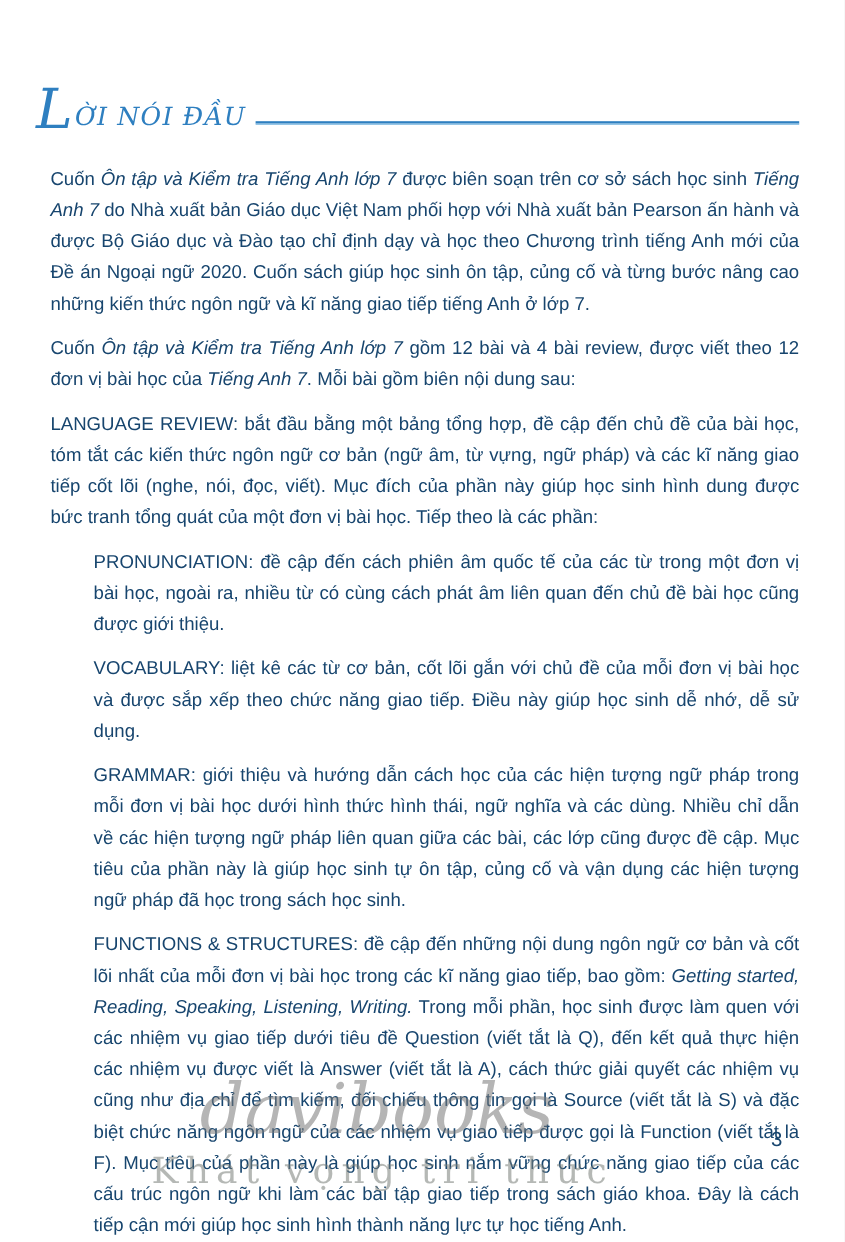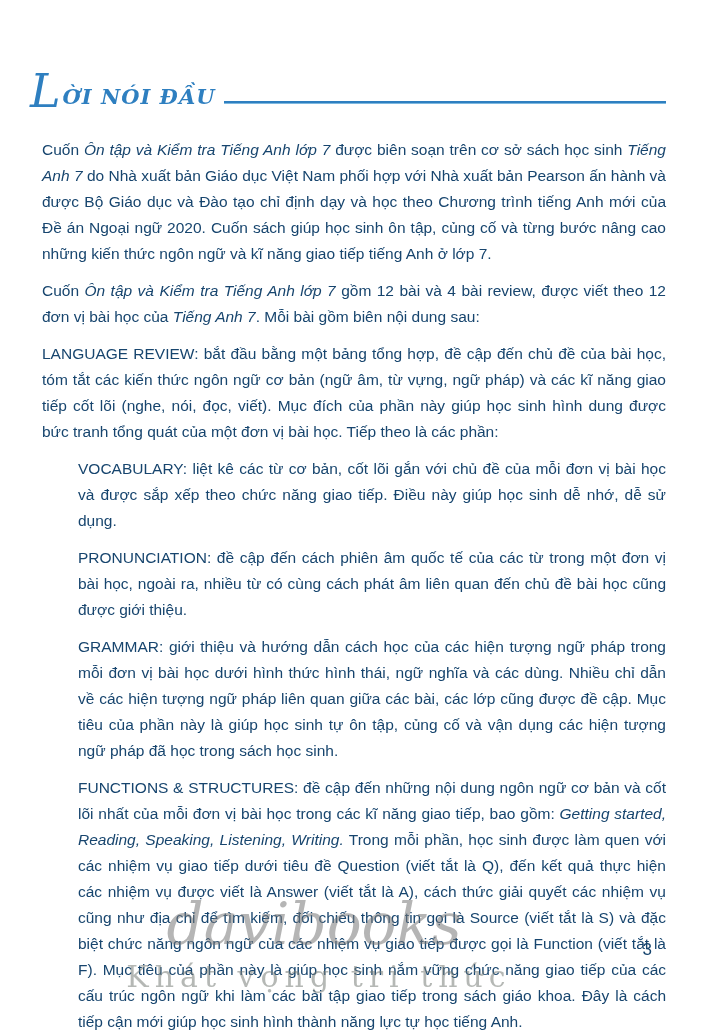"ỜI NÓI ĐẦU" .title-rest { font-weight: bold -> normal }
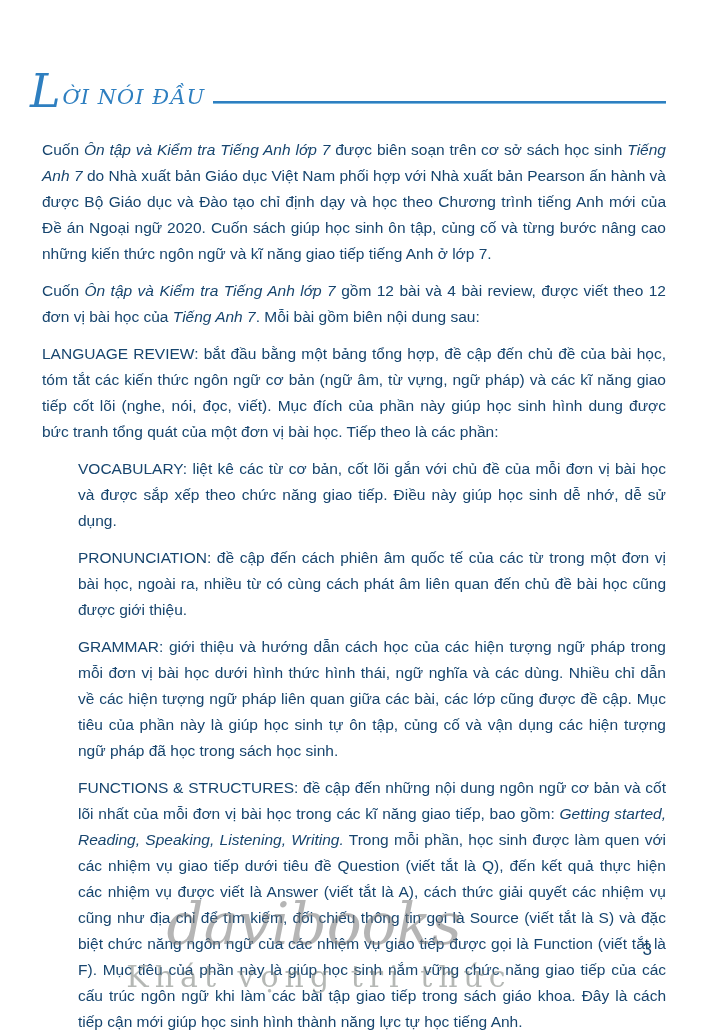"VOCABULARY: liệt kê các từ" p.para { order: before "PRONUNCIATION: đề cập đến cách" -> after "PRONUNCIATION: đề cập đến cách" }
